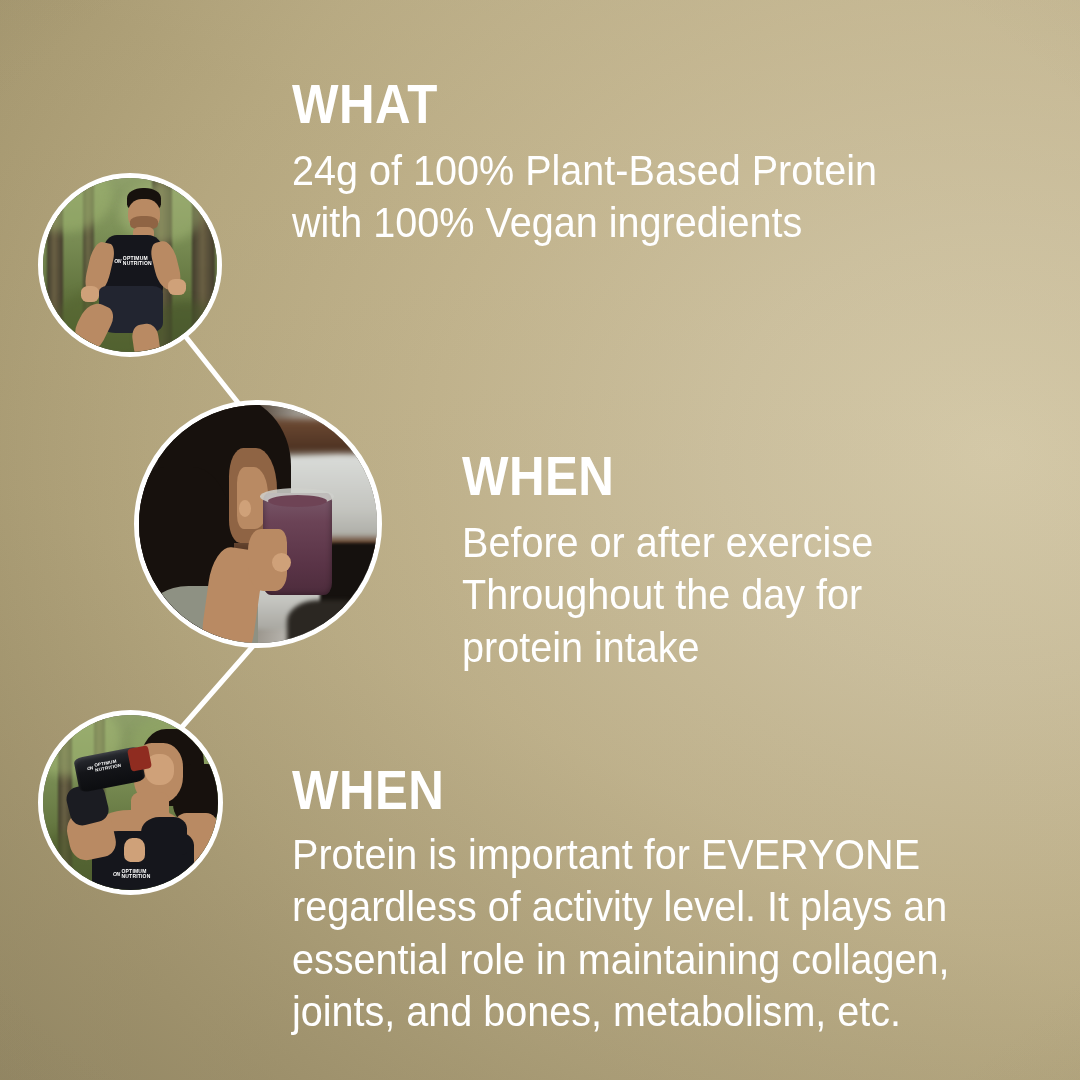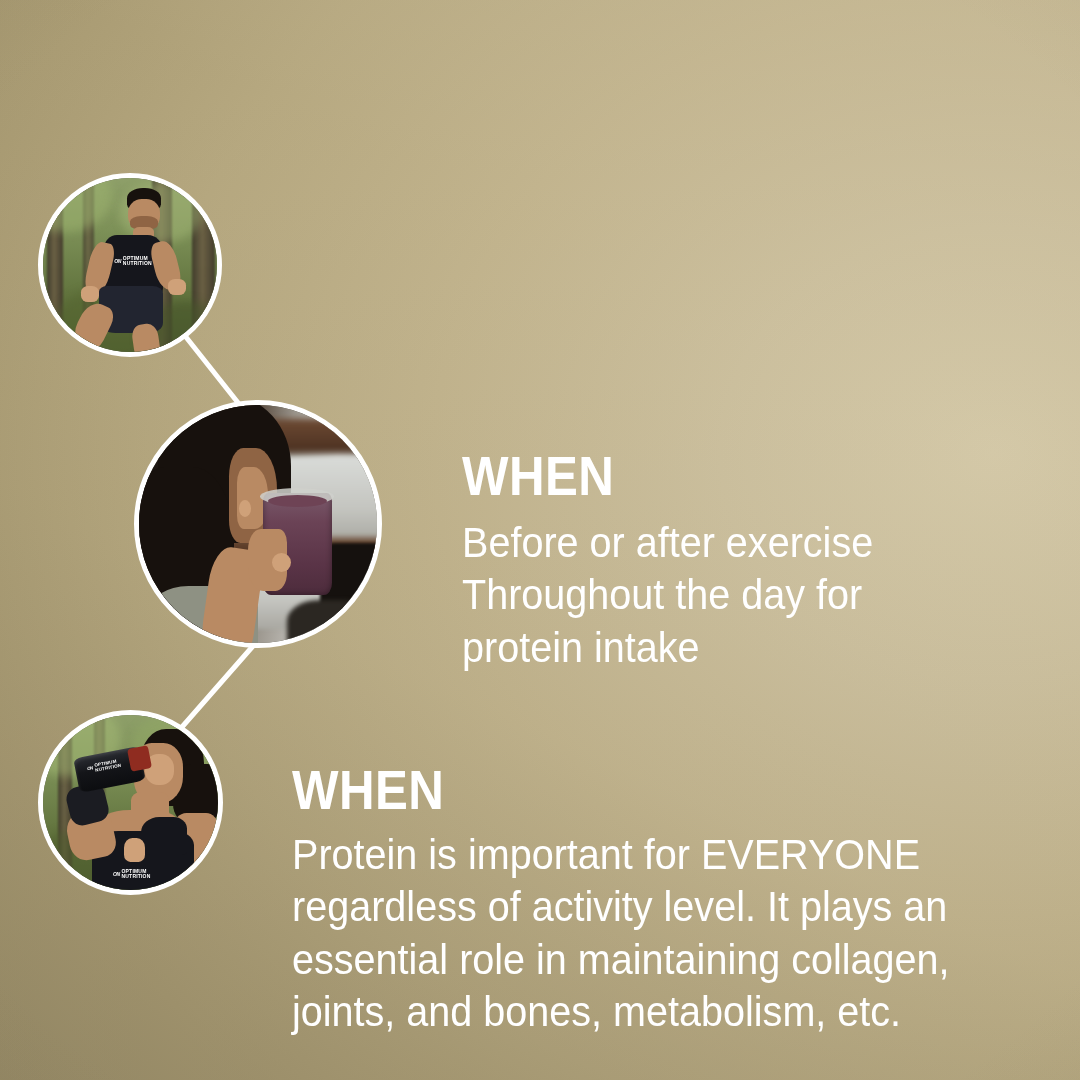"WHAT" div.block { html: none -> <div> <div>WHAT</div> <div> <span>24g of 100% Plant-Based Protein</span> <span>with 100% Vegan ingredients</span> </div> </div> }
